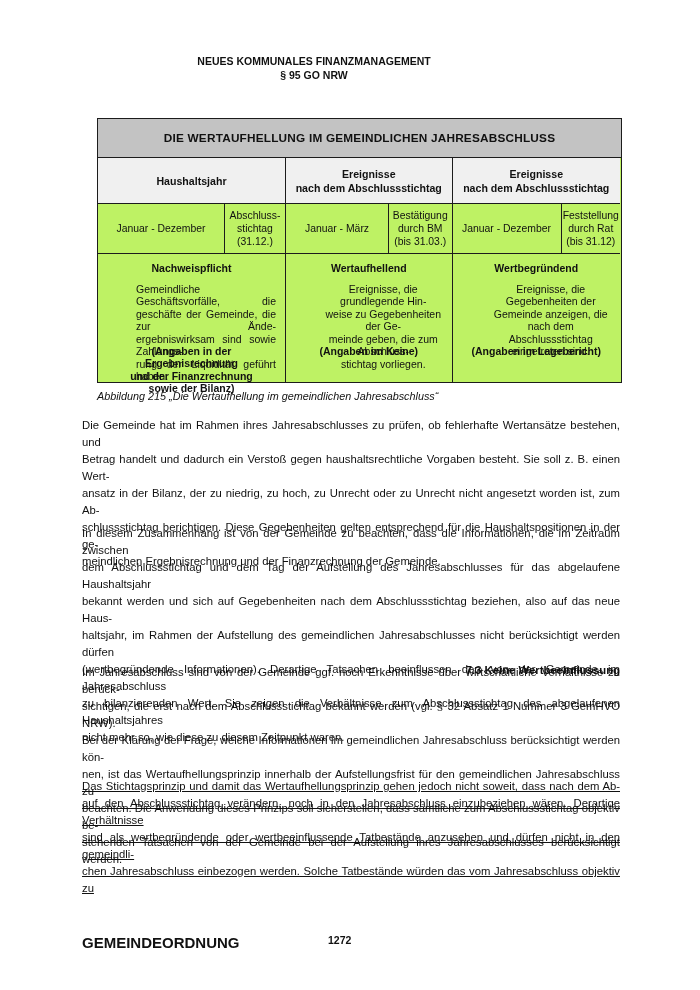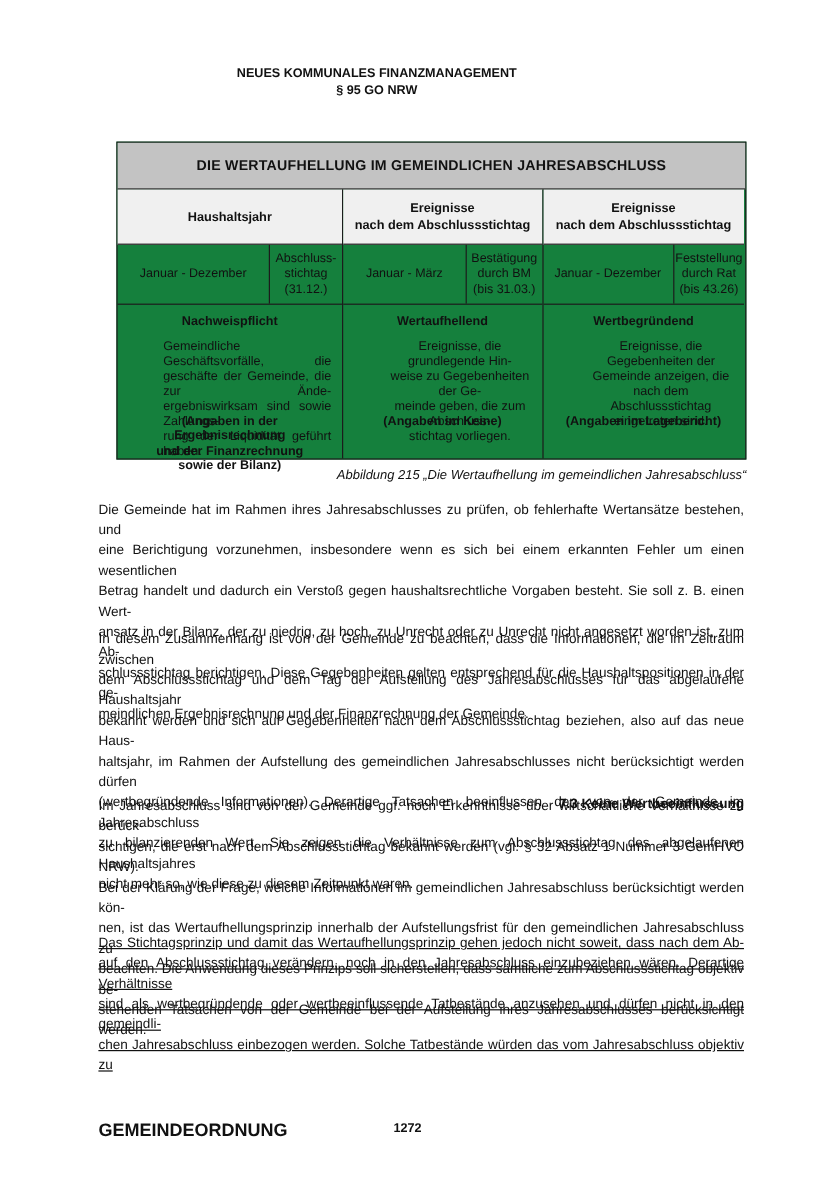"DIE WERTAUFHELLUNG IM GEMEINDLICHEN" .fig { background: #15803d -> #bef264 }
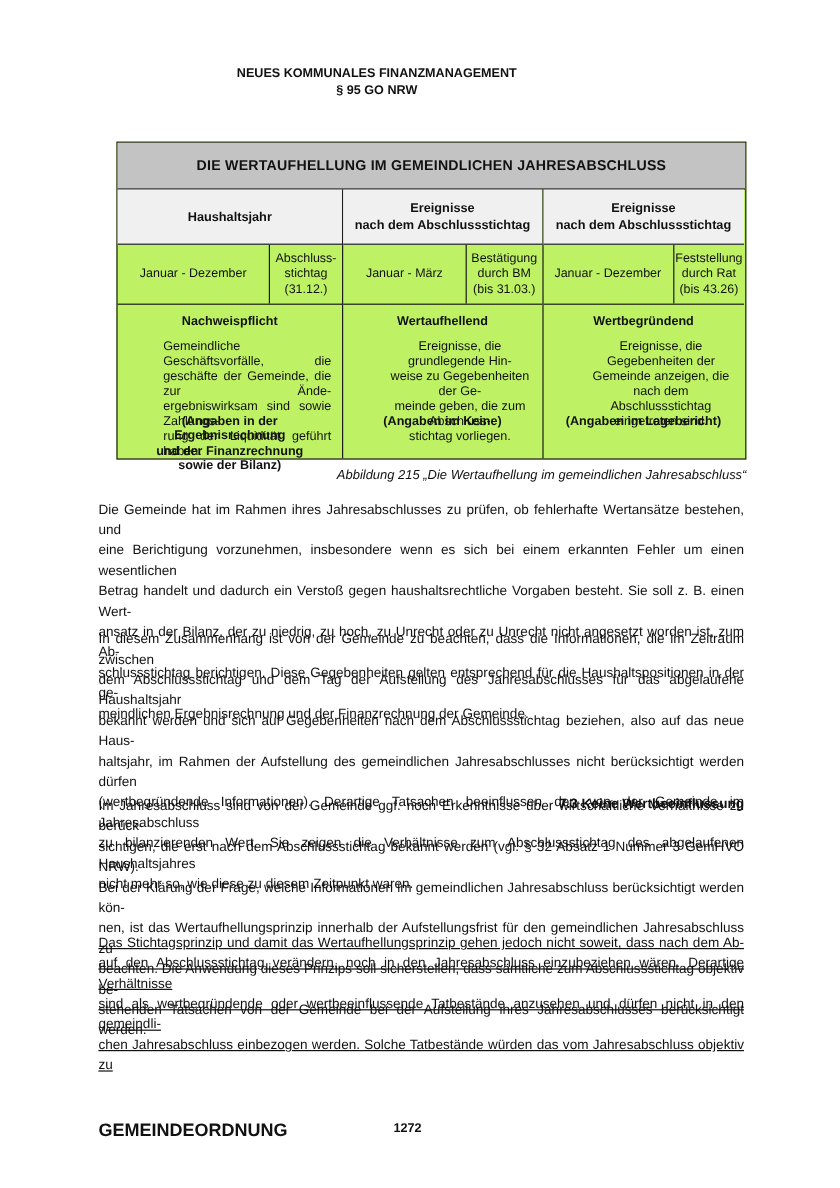"Feststellung" div.sub-side { text: 43.26 -> 31.12 }
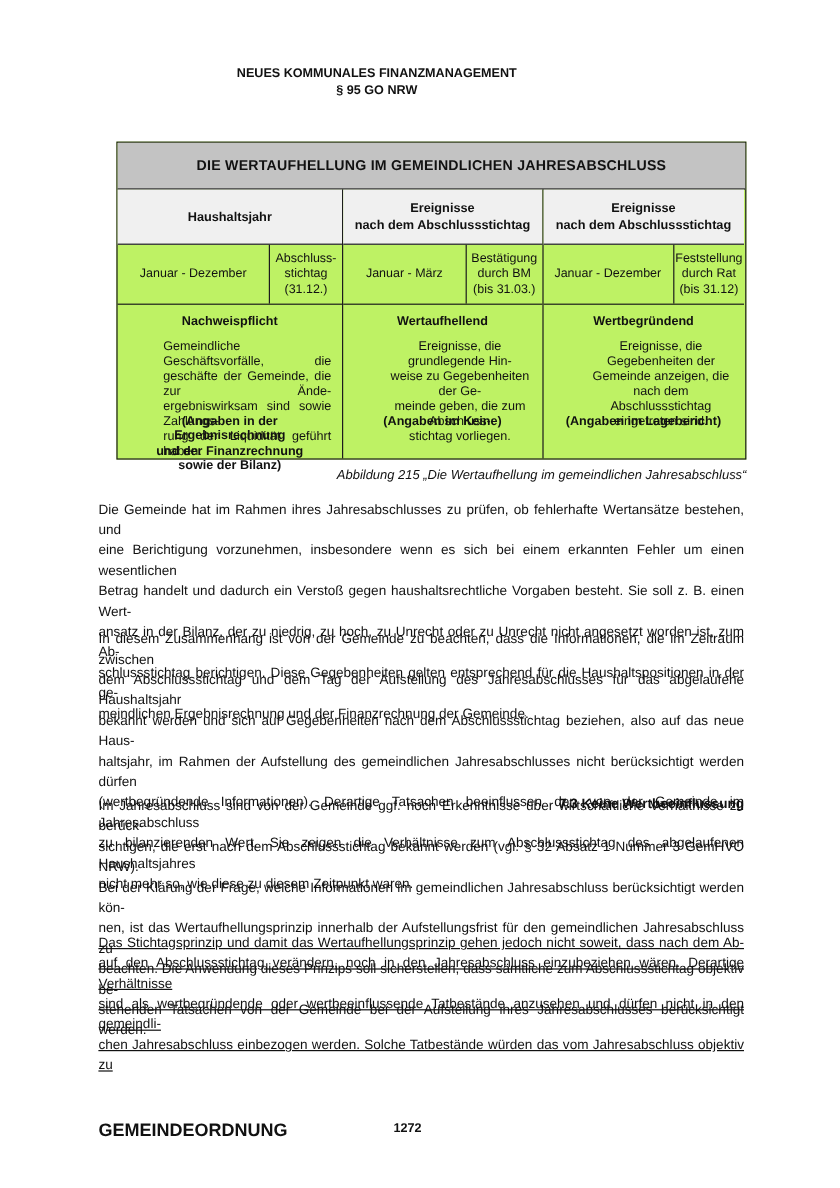"Abbildung 215 „Die Wertaufhellung im" .fig-caption { text-align: right -> left }
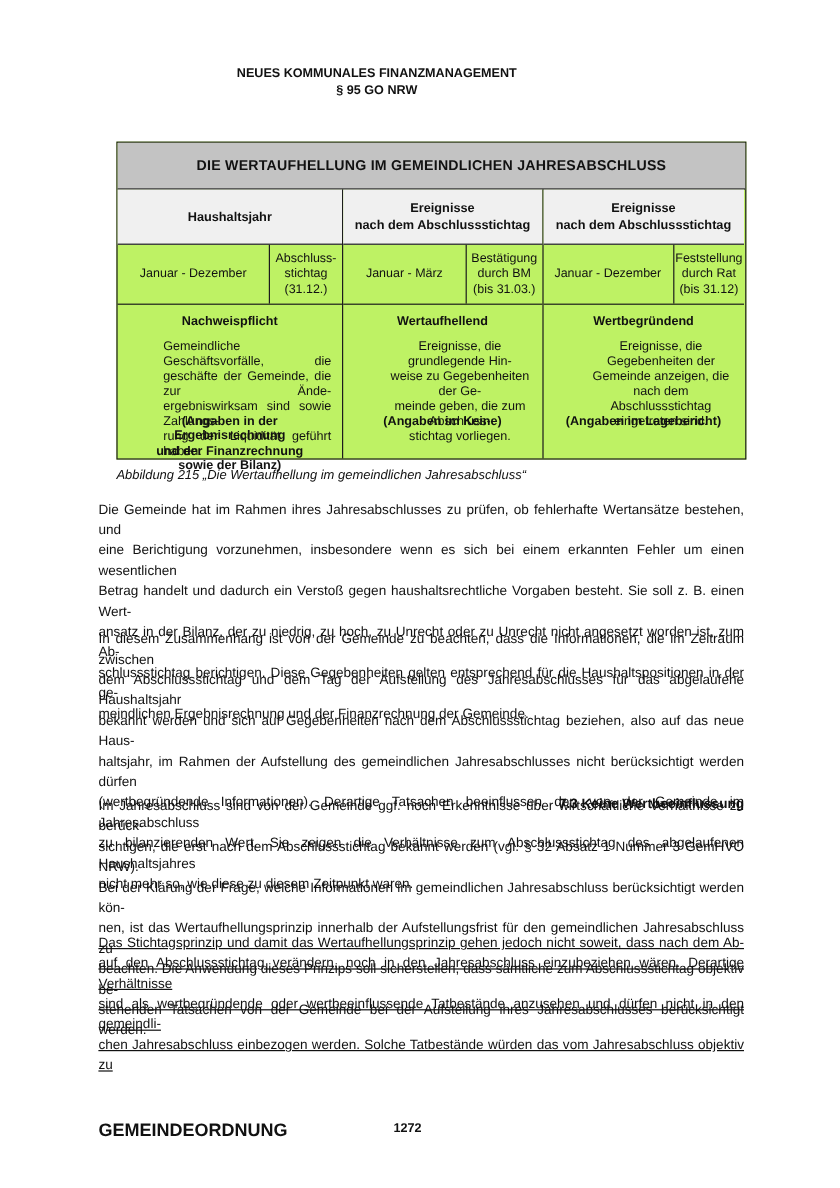"eine Berichtigung vorzunehmen," div.jline { html: <div>eine Berichtigung vorzunehmen, insbesondere wenn es sich bei einem erkannten Fehler um einen wesentlichen</div> -> none }
